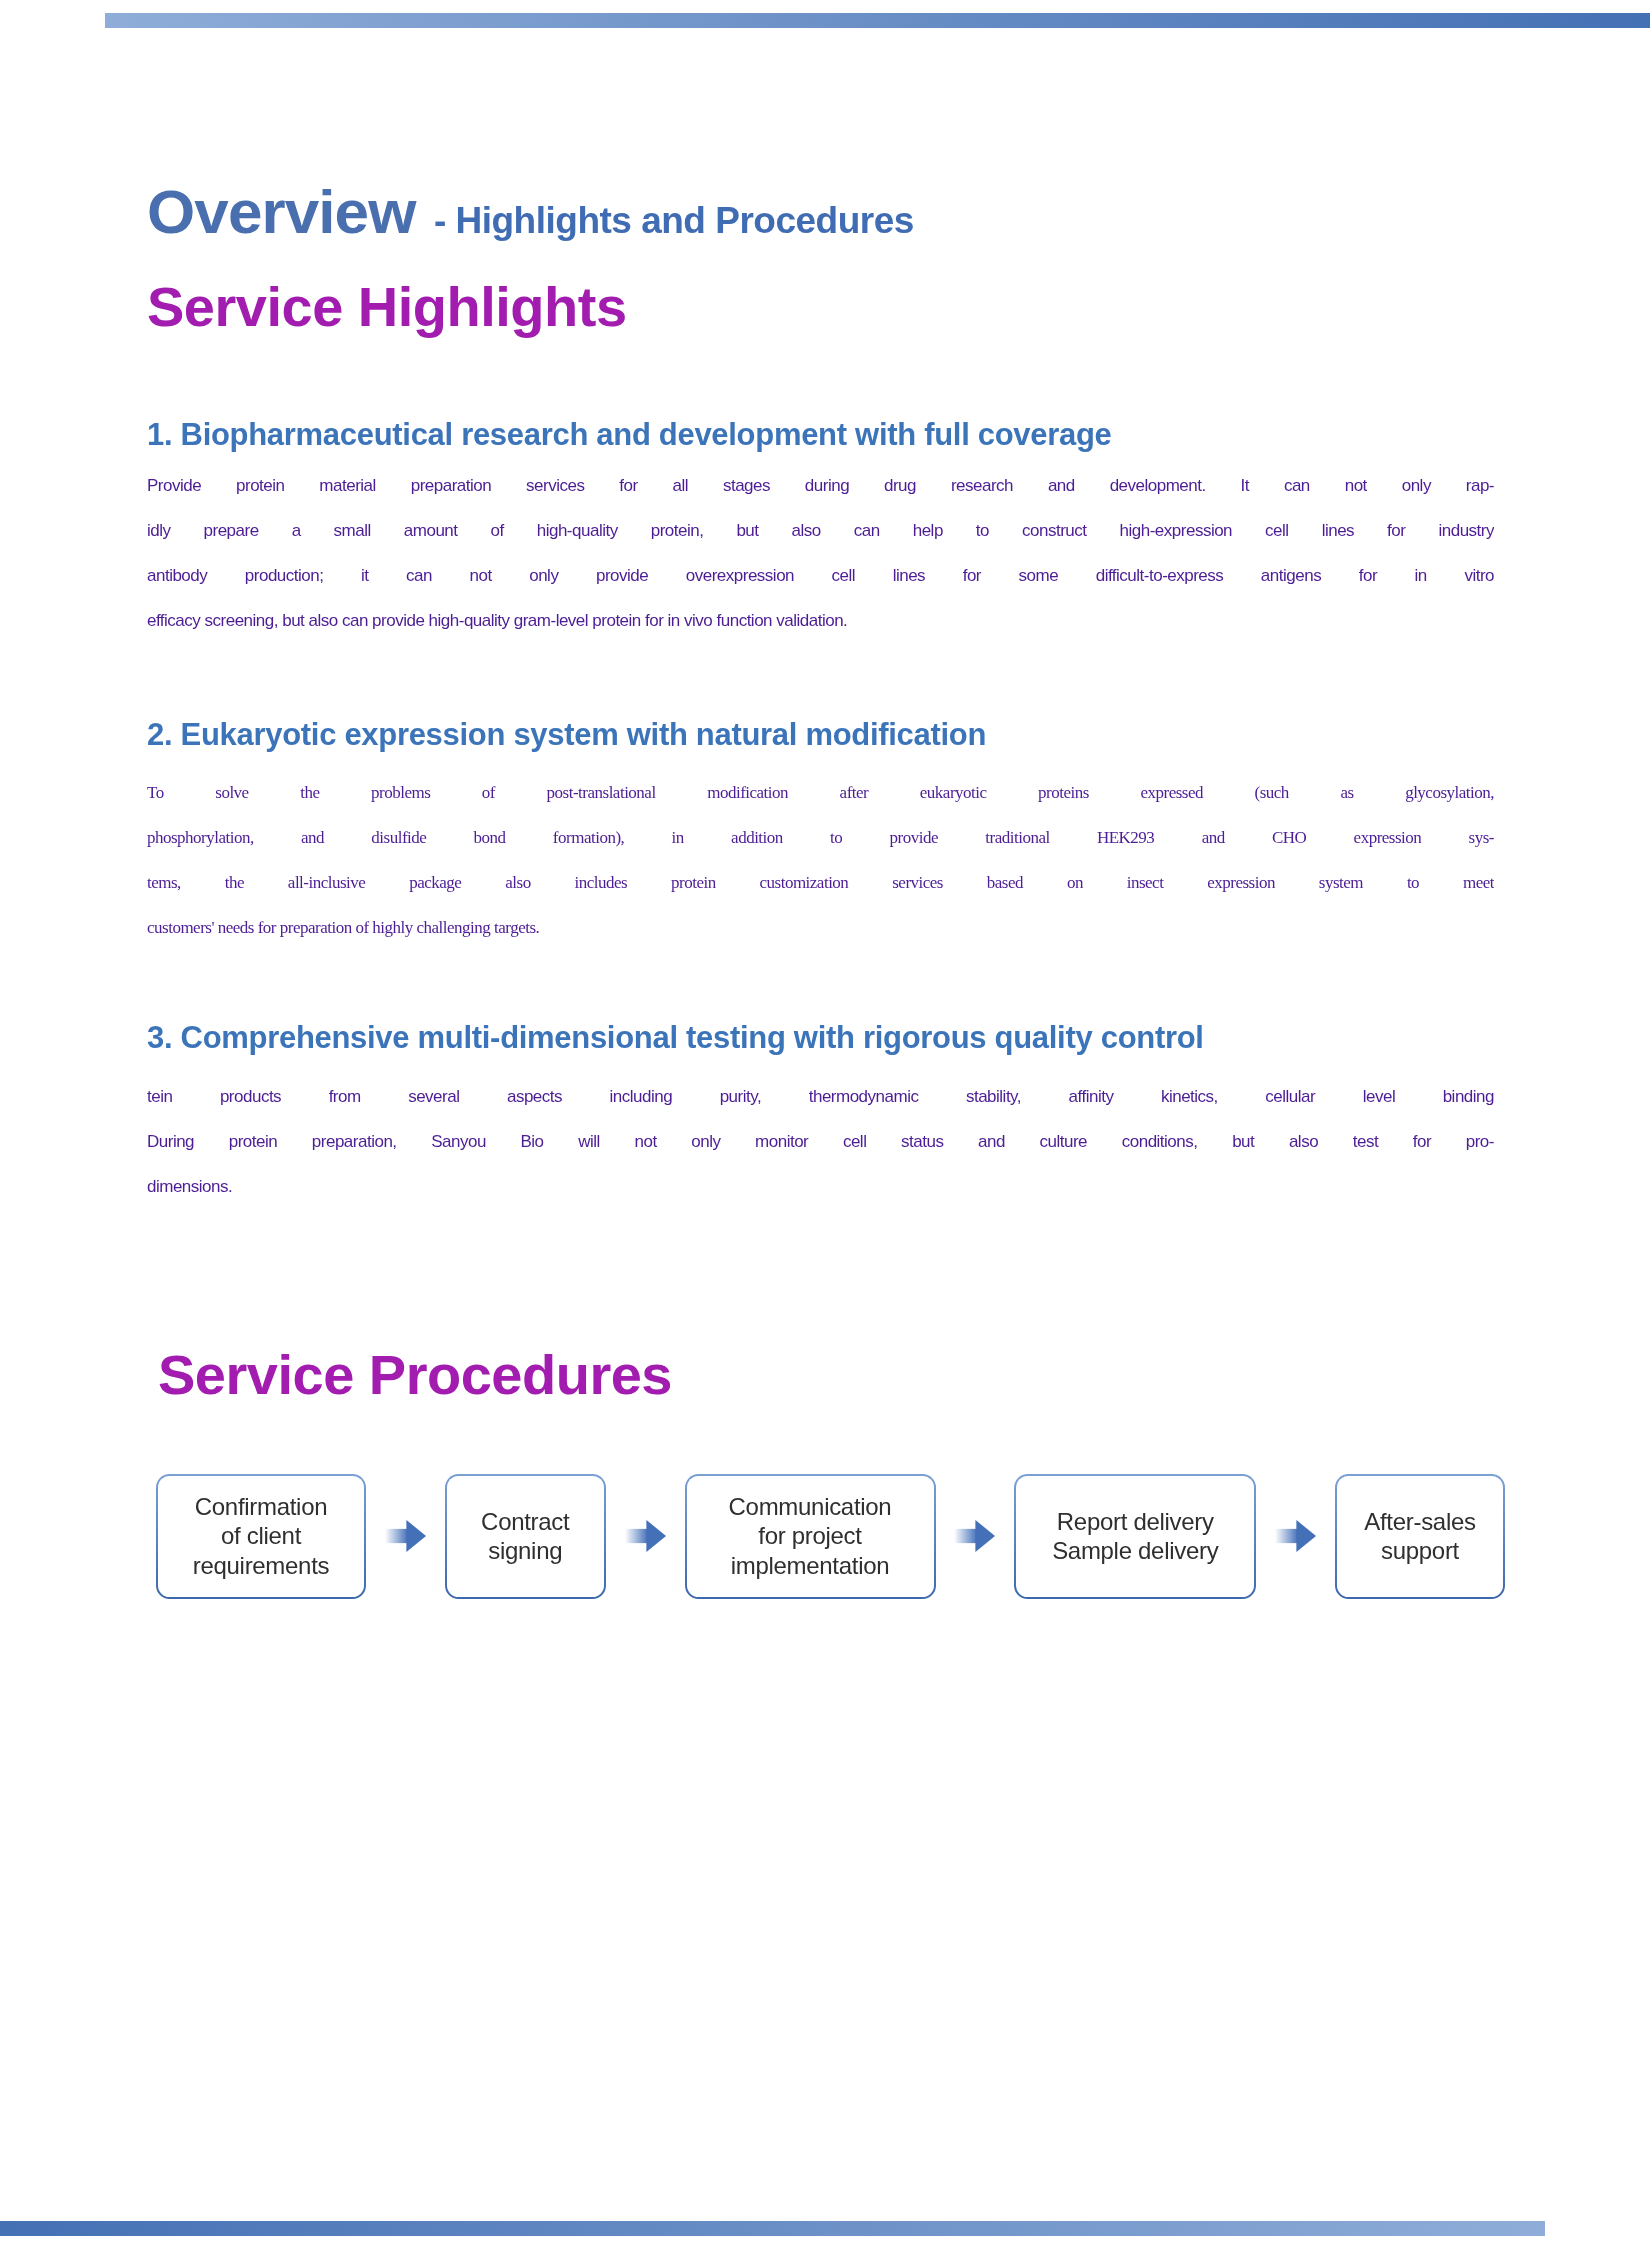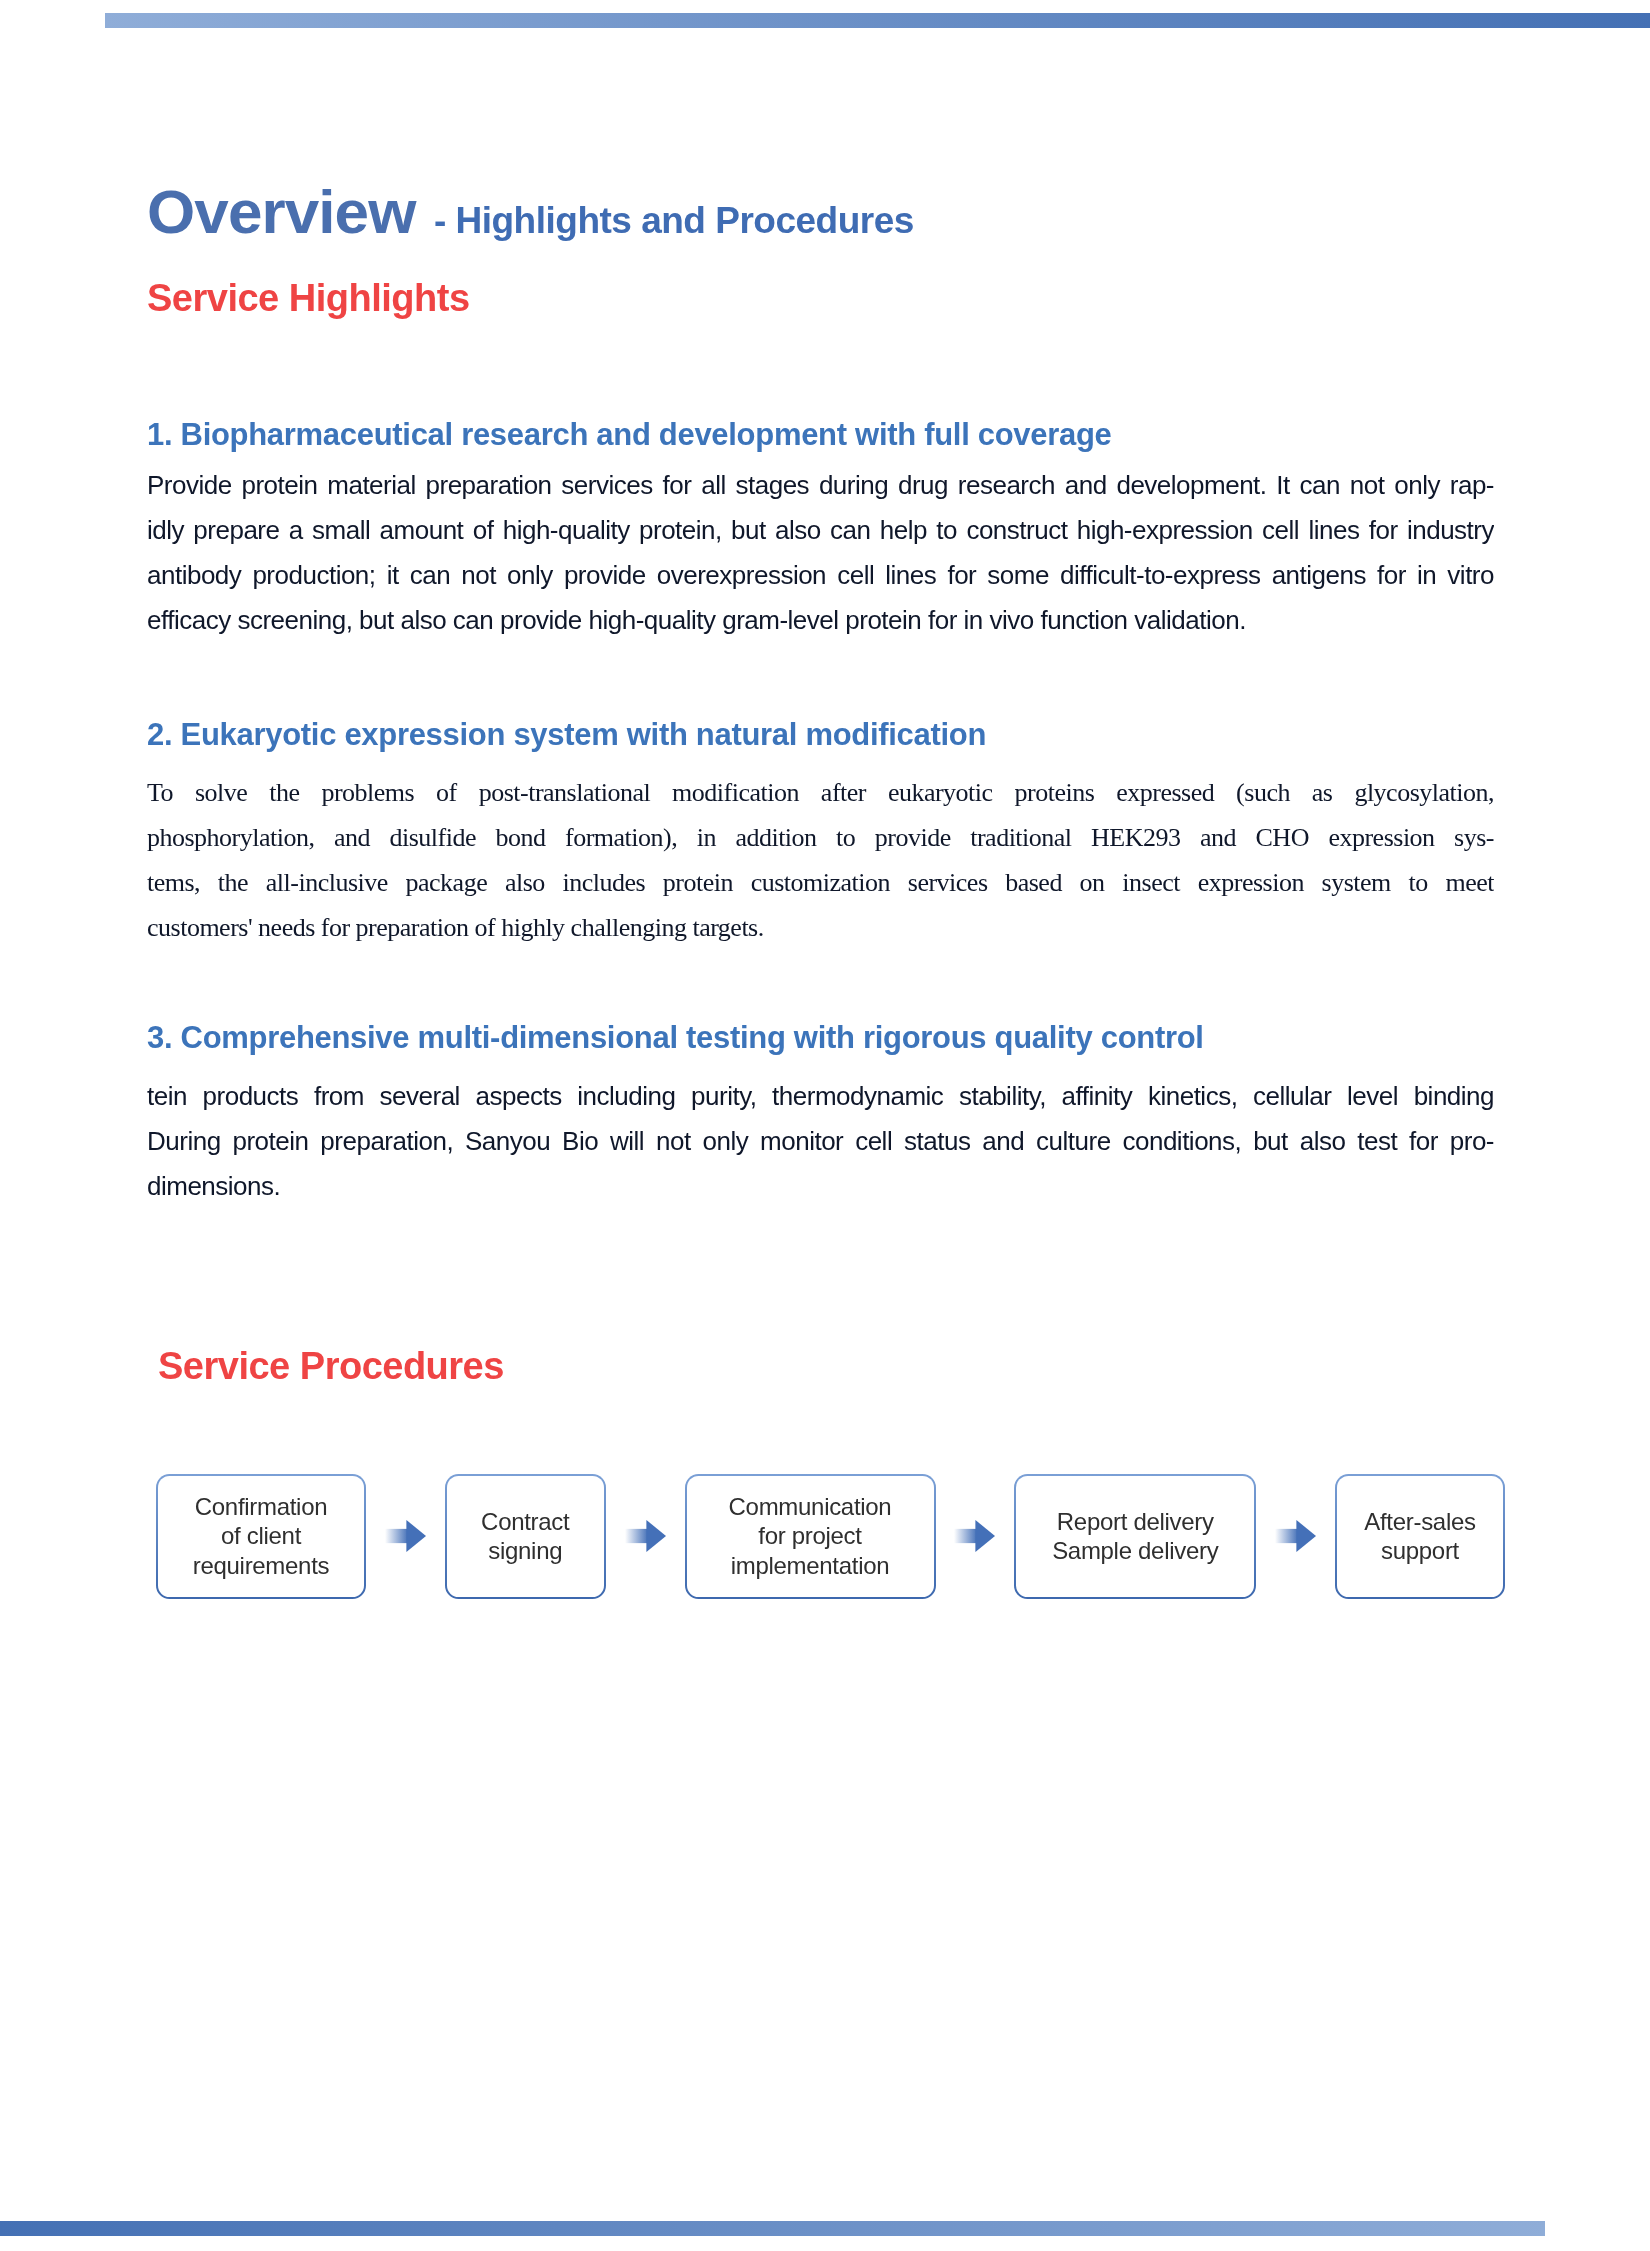"Service Highlights" .section-title { color: #ef4444 -> #a21caf; font-size: 38px -> 56px }
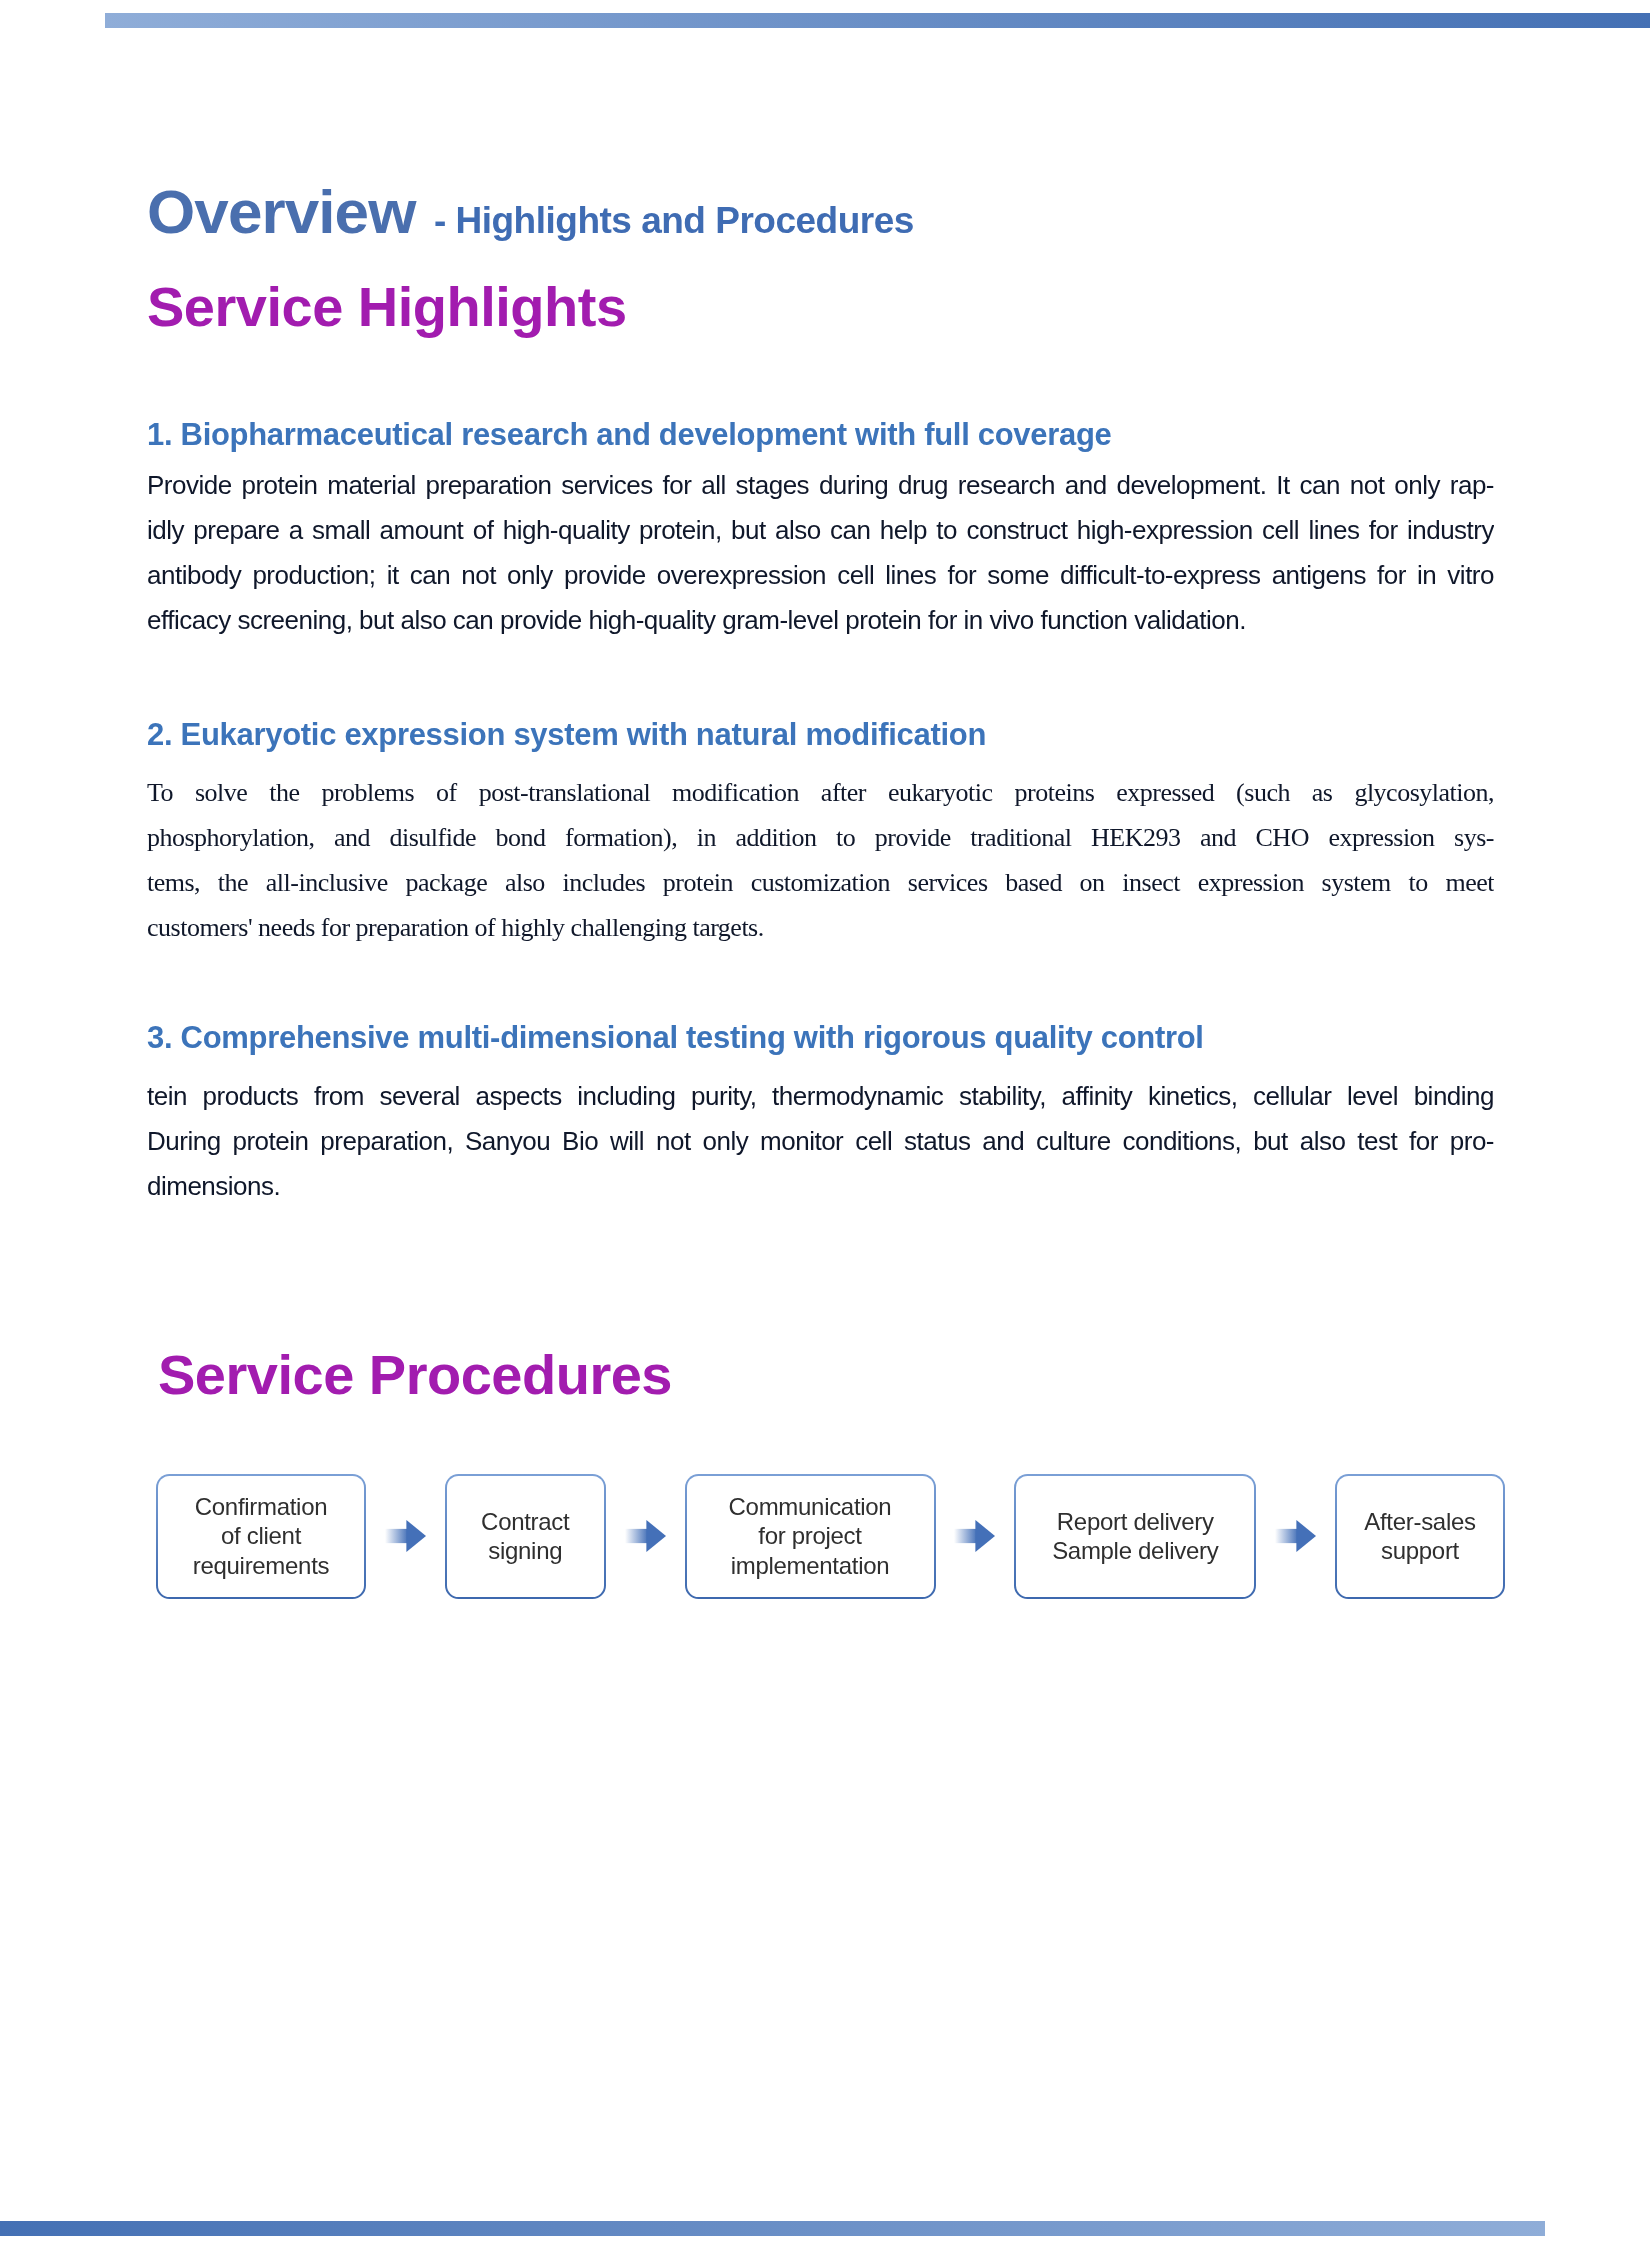"Provide protein material preparation" .hl-body { color: #0f172a -> #4c1d95; font-size: 26px -> 17px }
